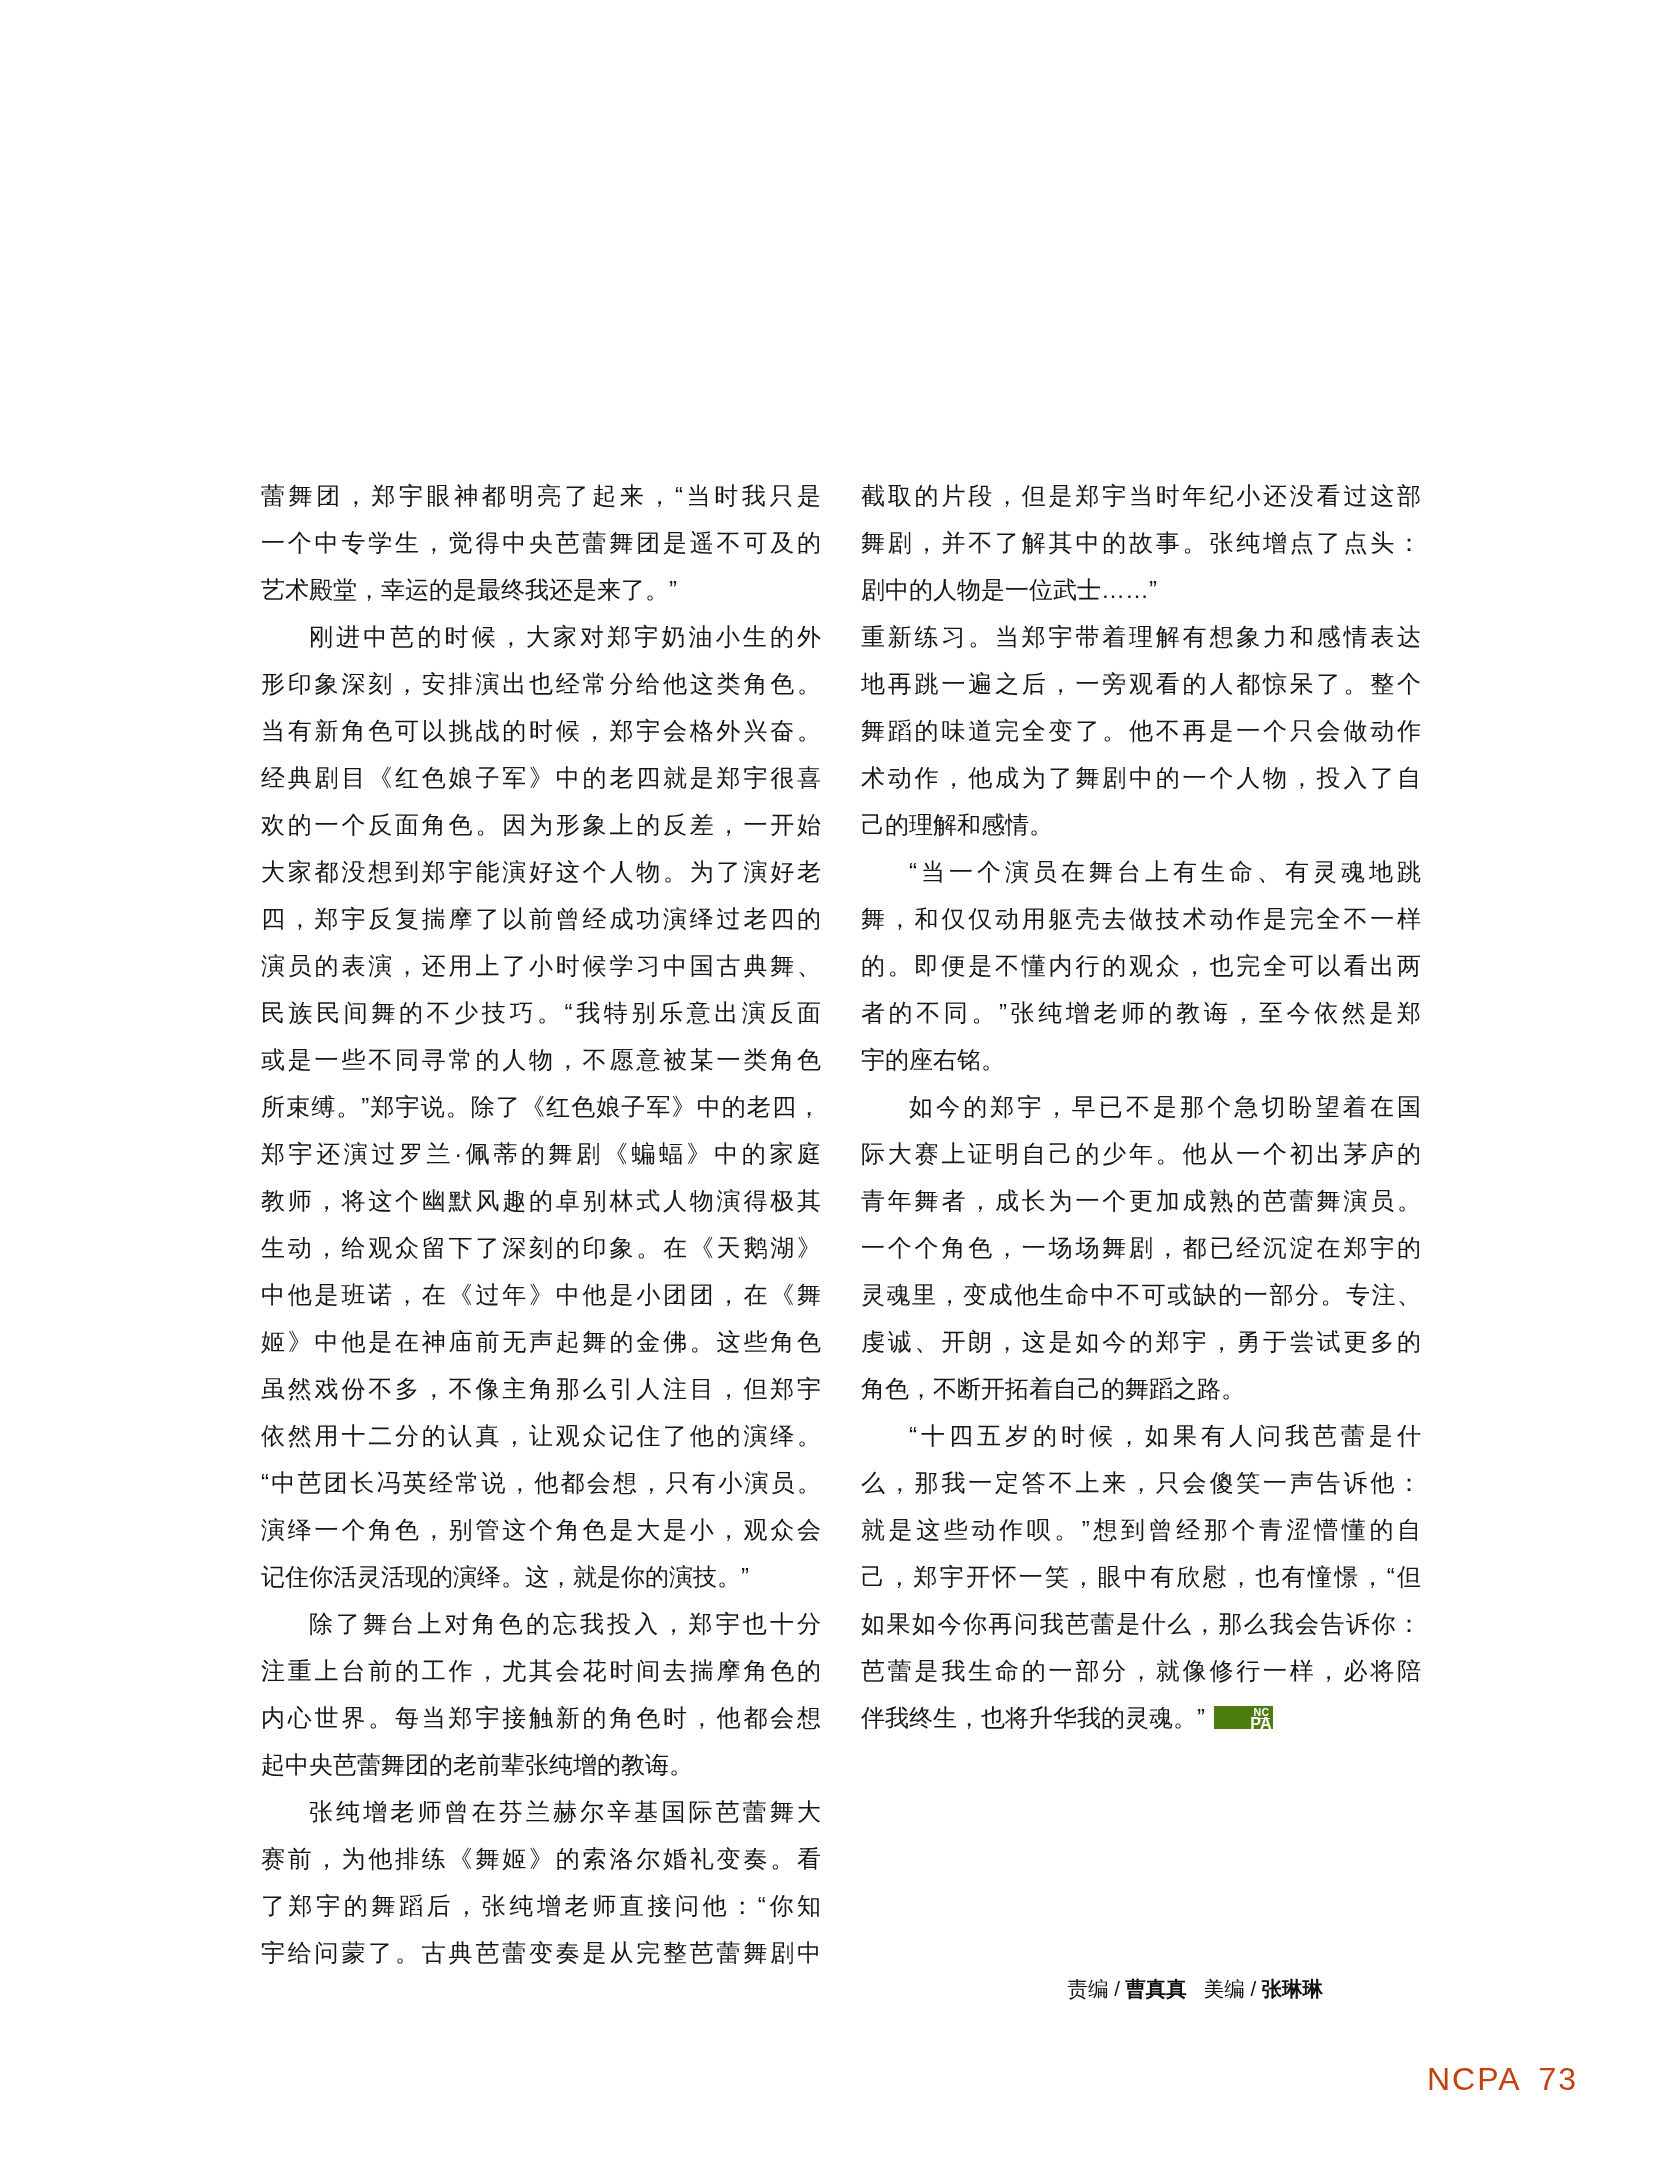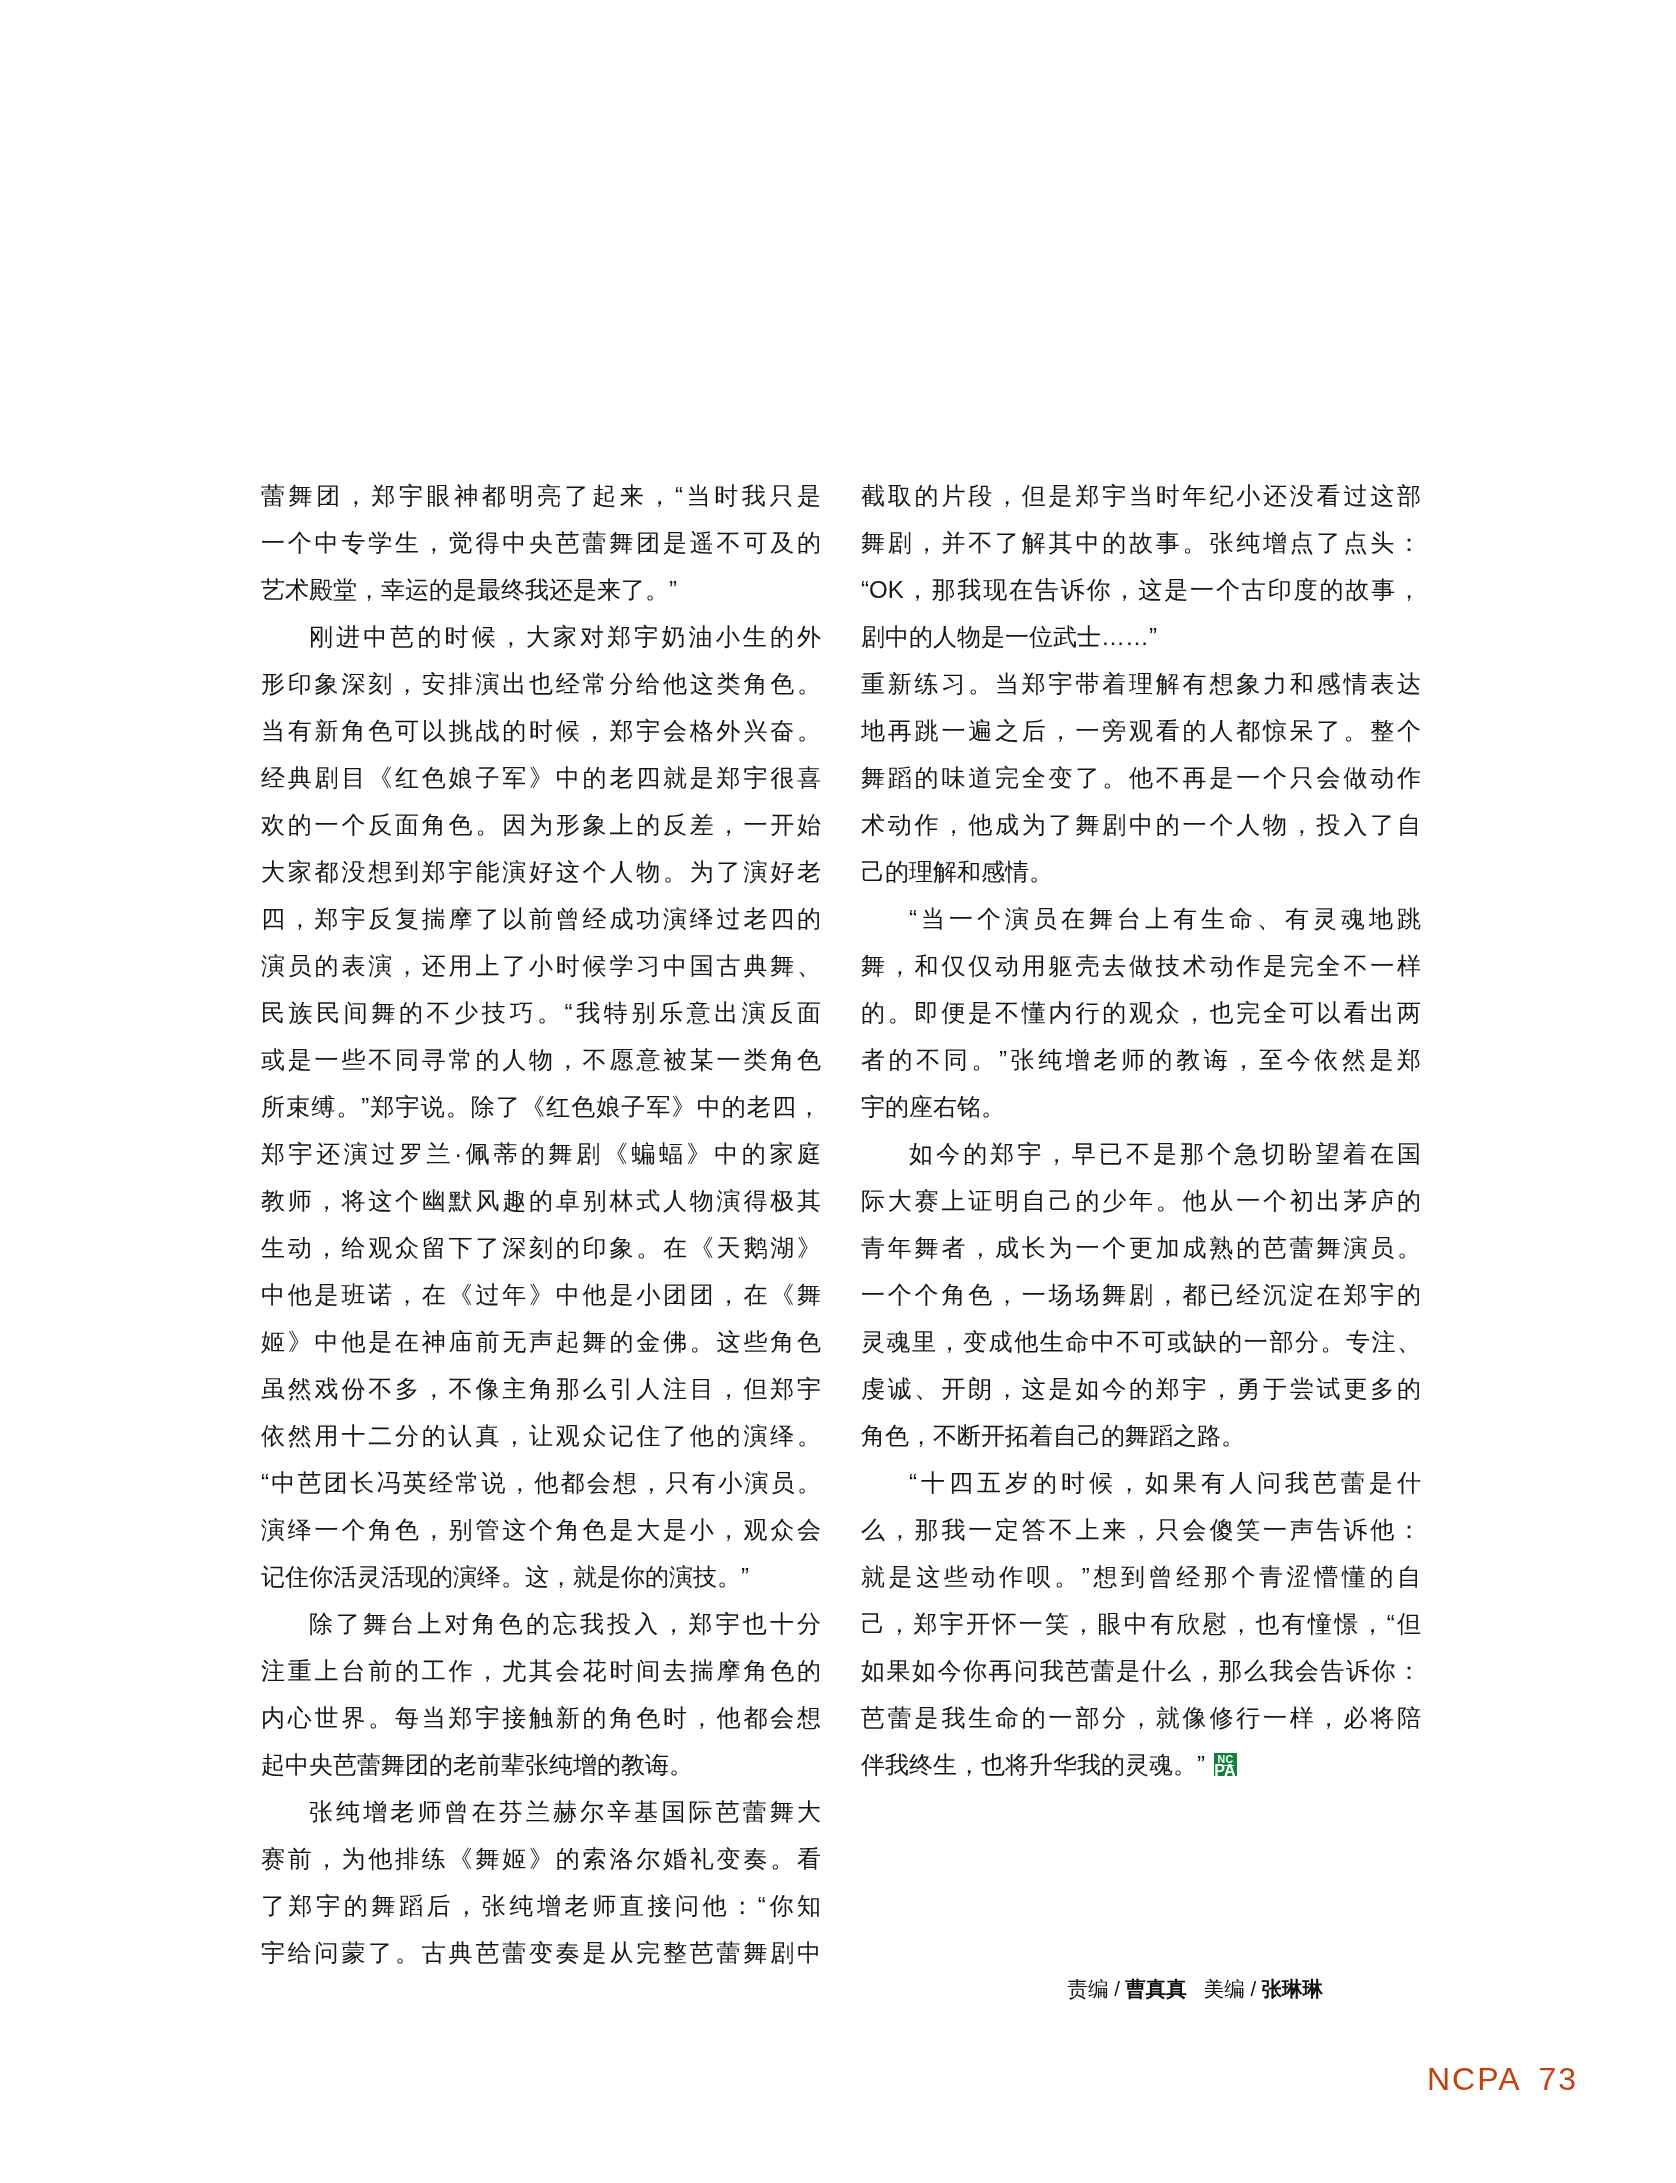"“OK，那我现在告诉你，这是一个古印度的故事，" div.line { html: <div>“OK，那我现在告诉你，这是一个古印度的故事，</div> -> none }
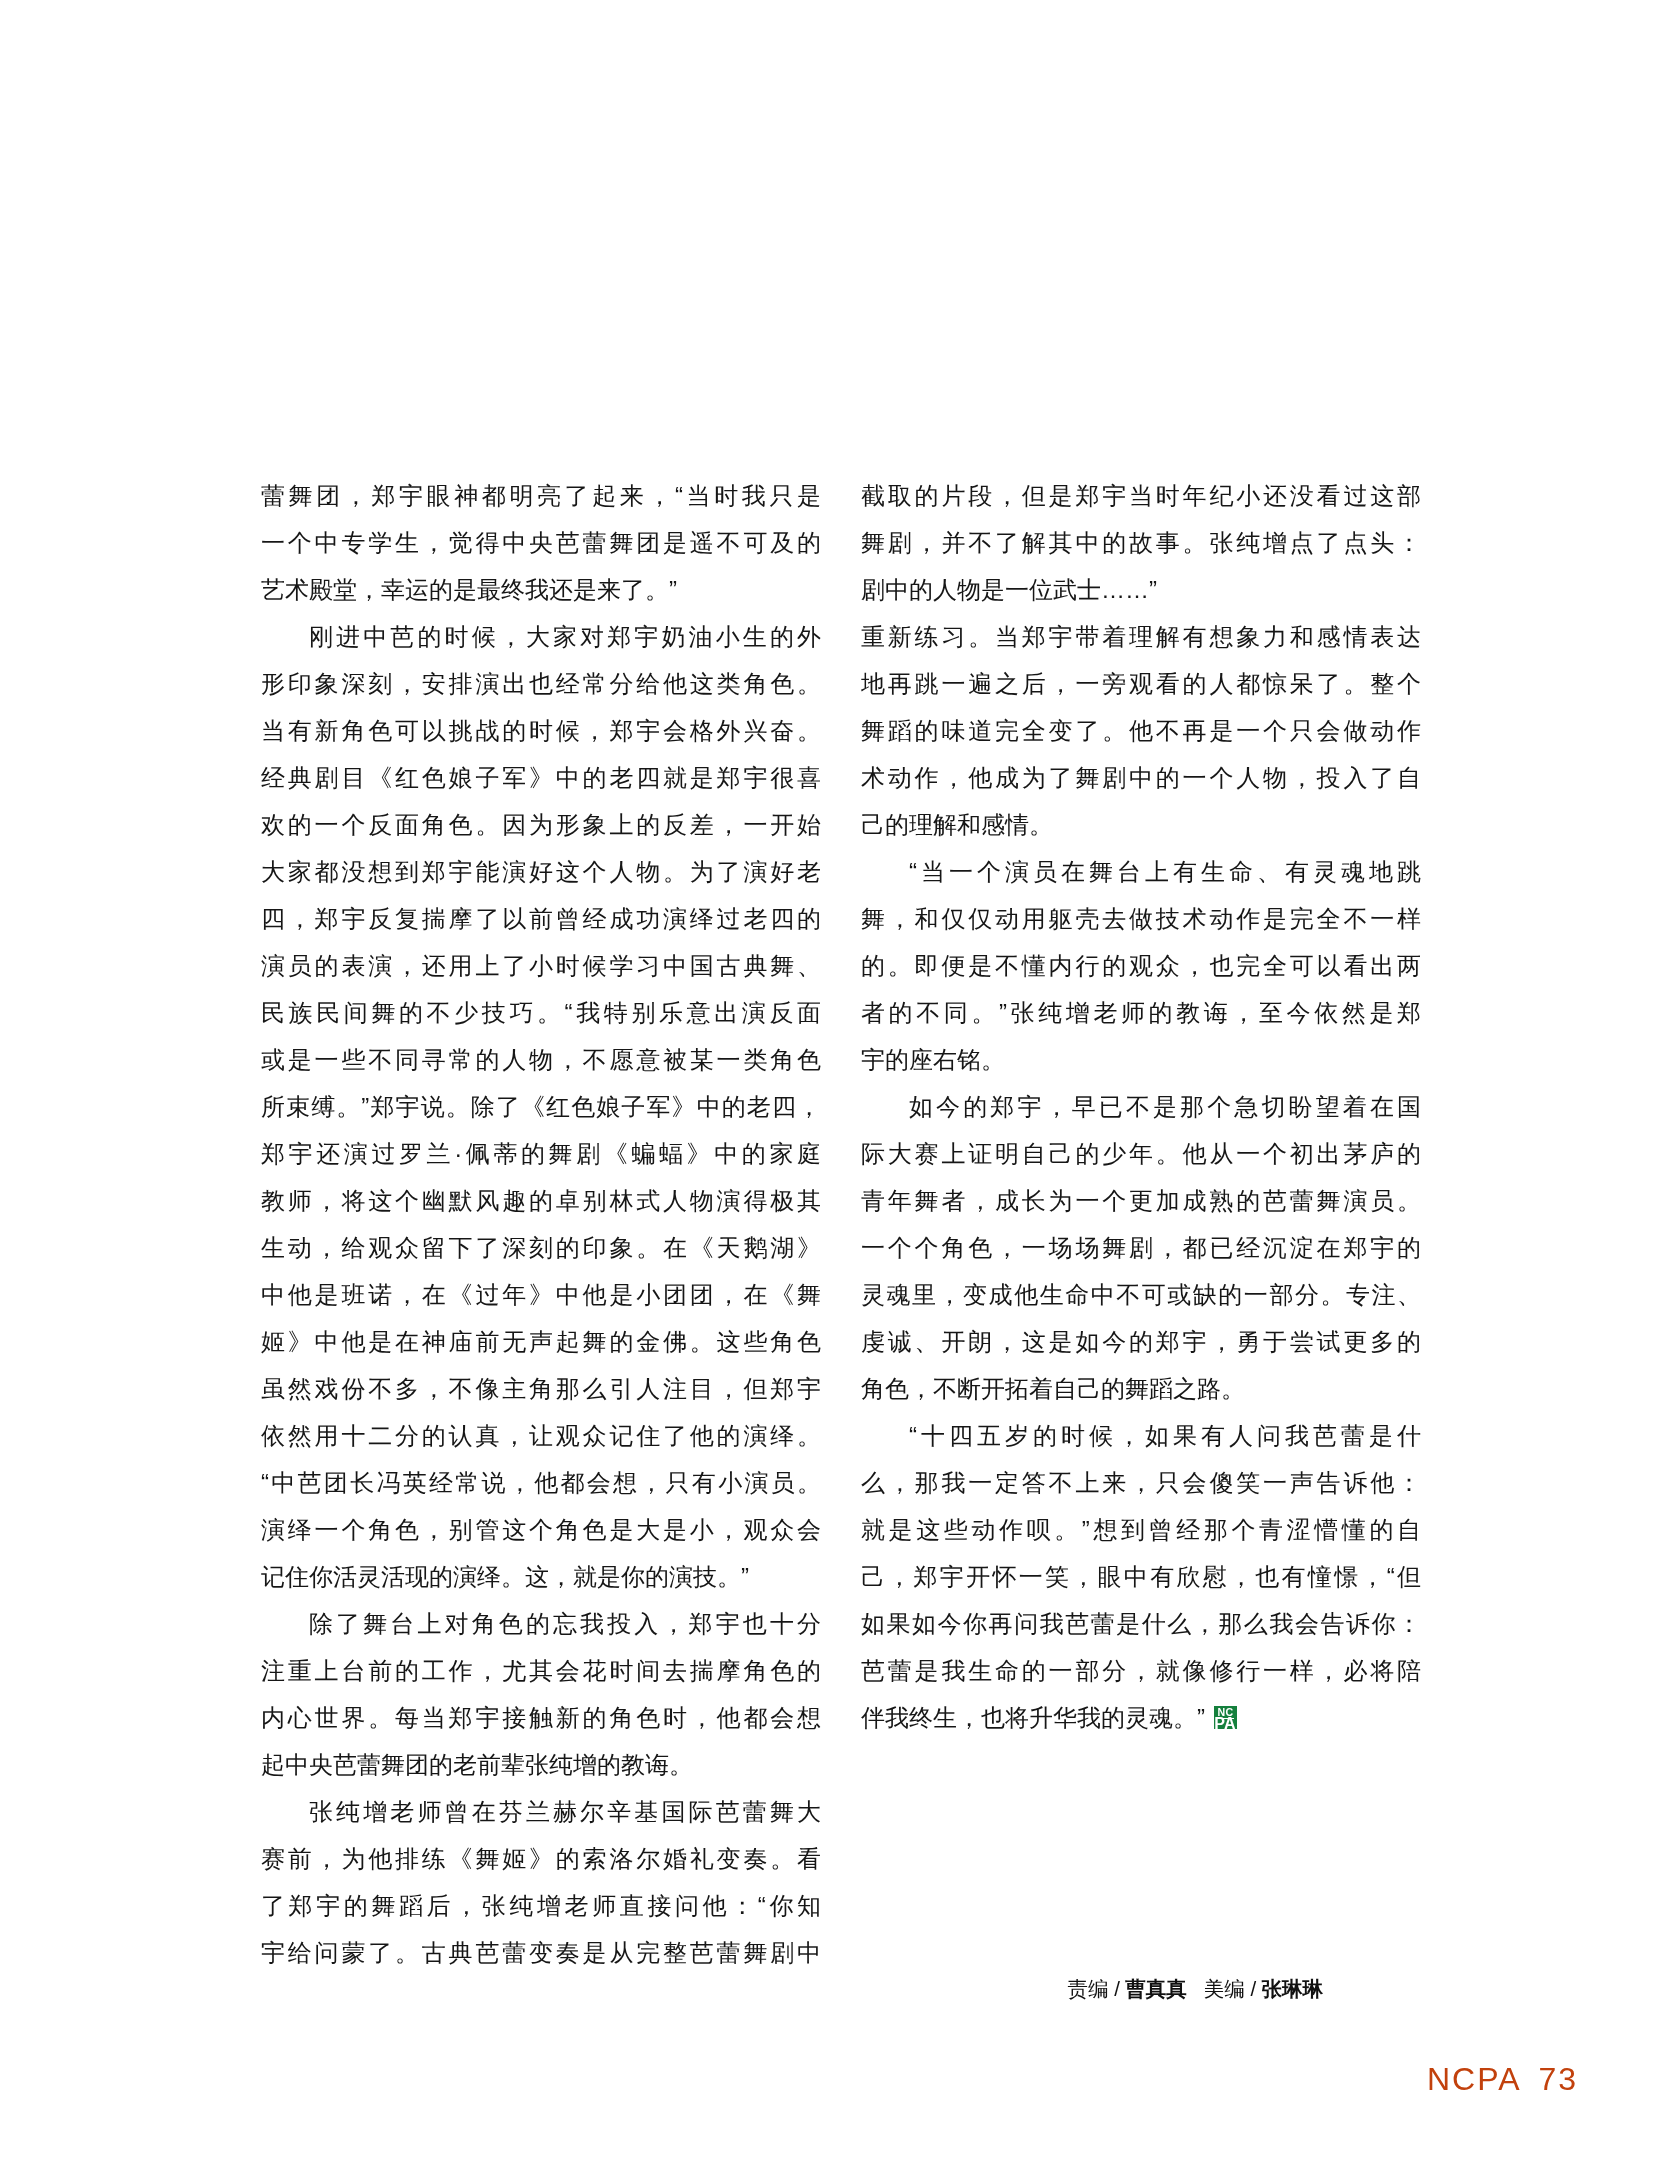"NC" span.ncpa-logo { background: #15803d -> #4d7c0f; padding-left: none -> 36px }
